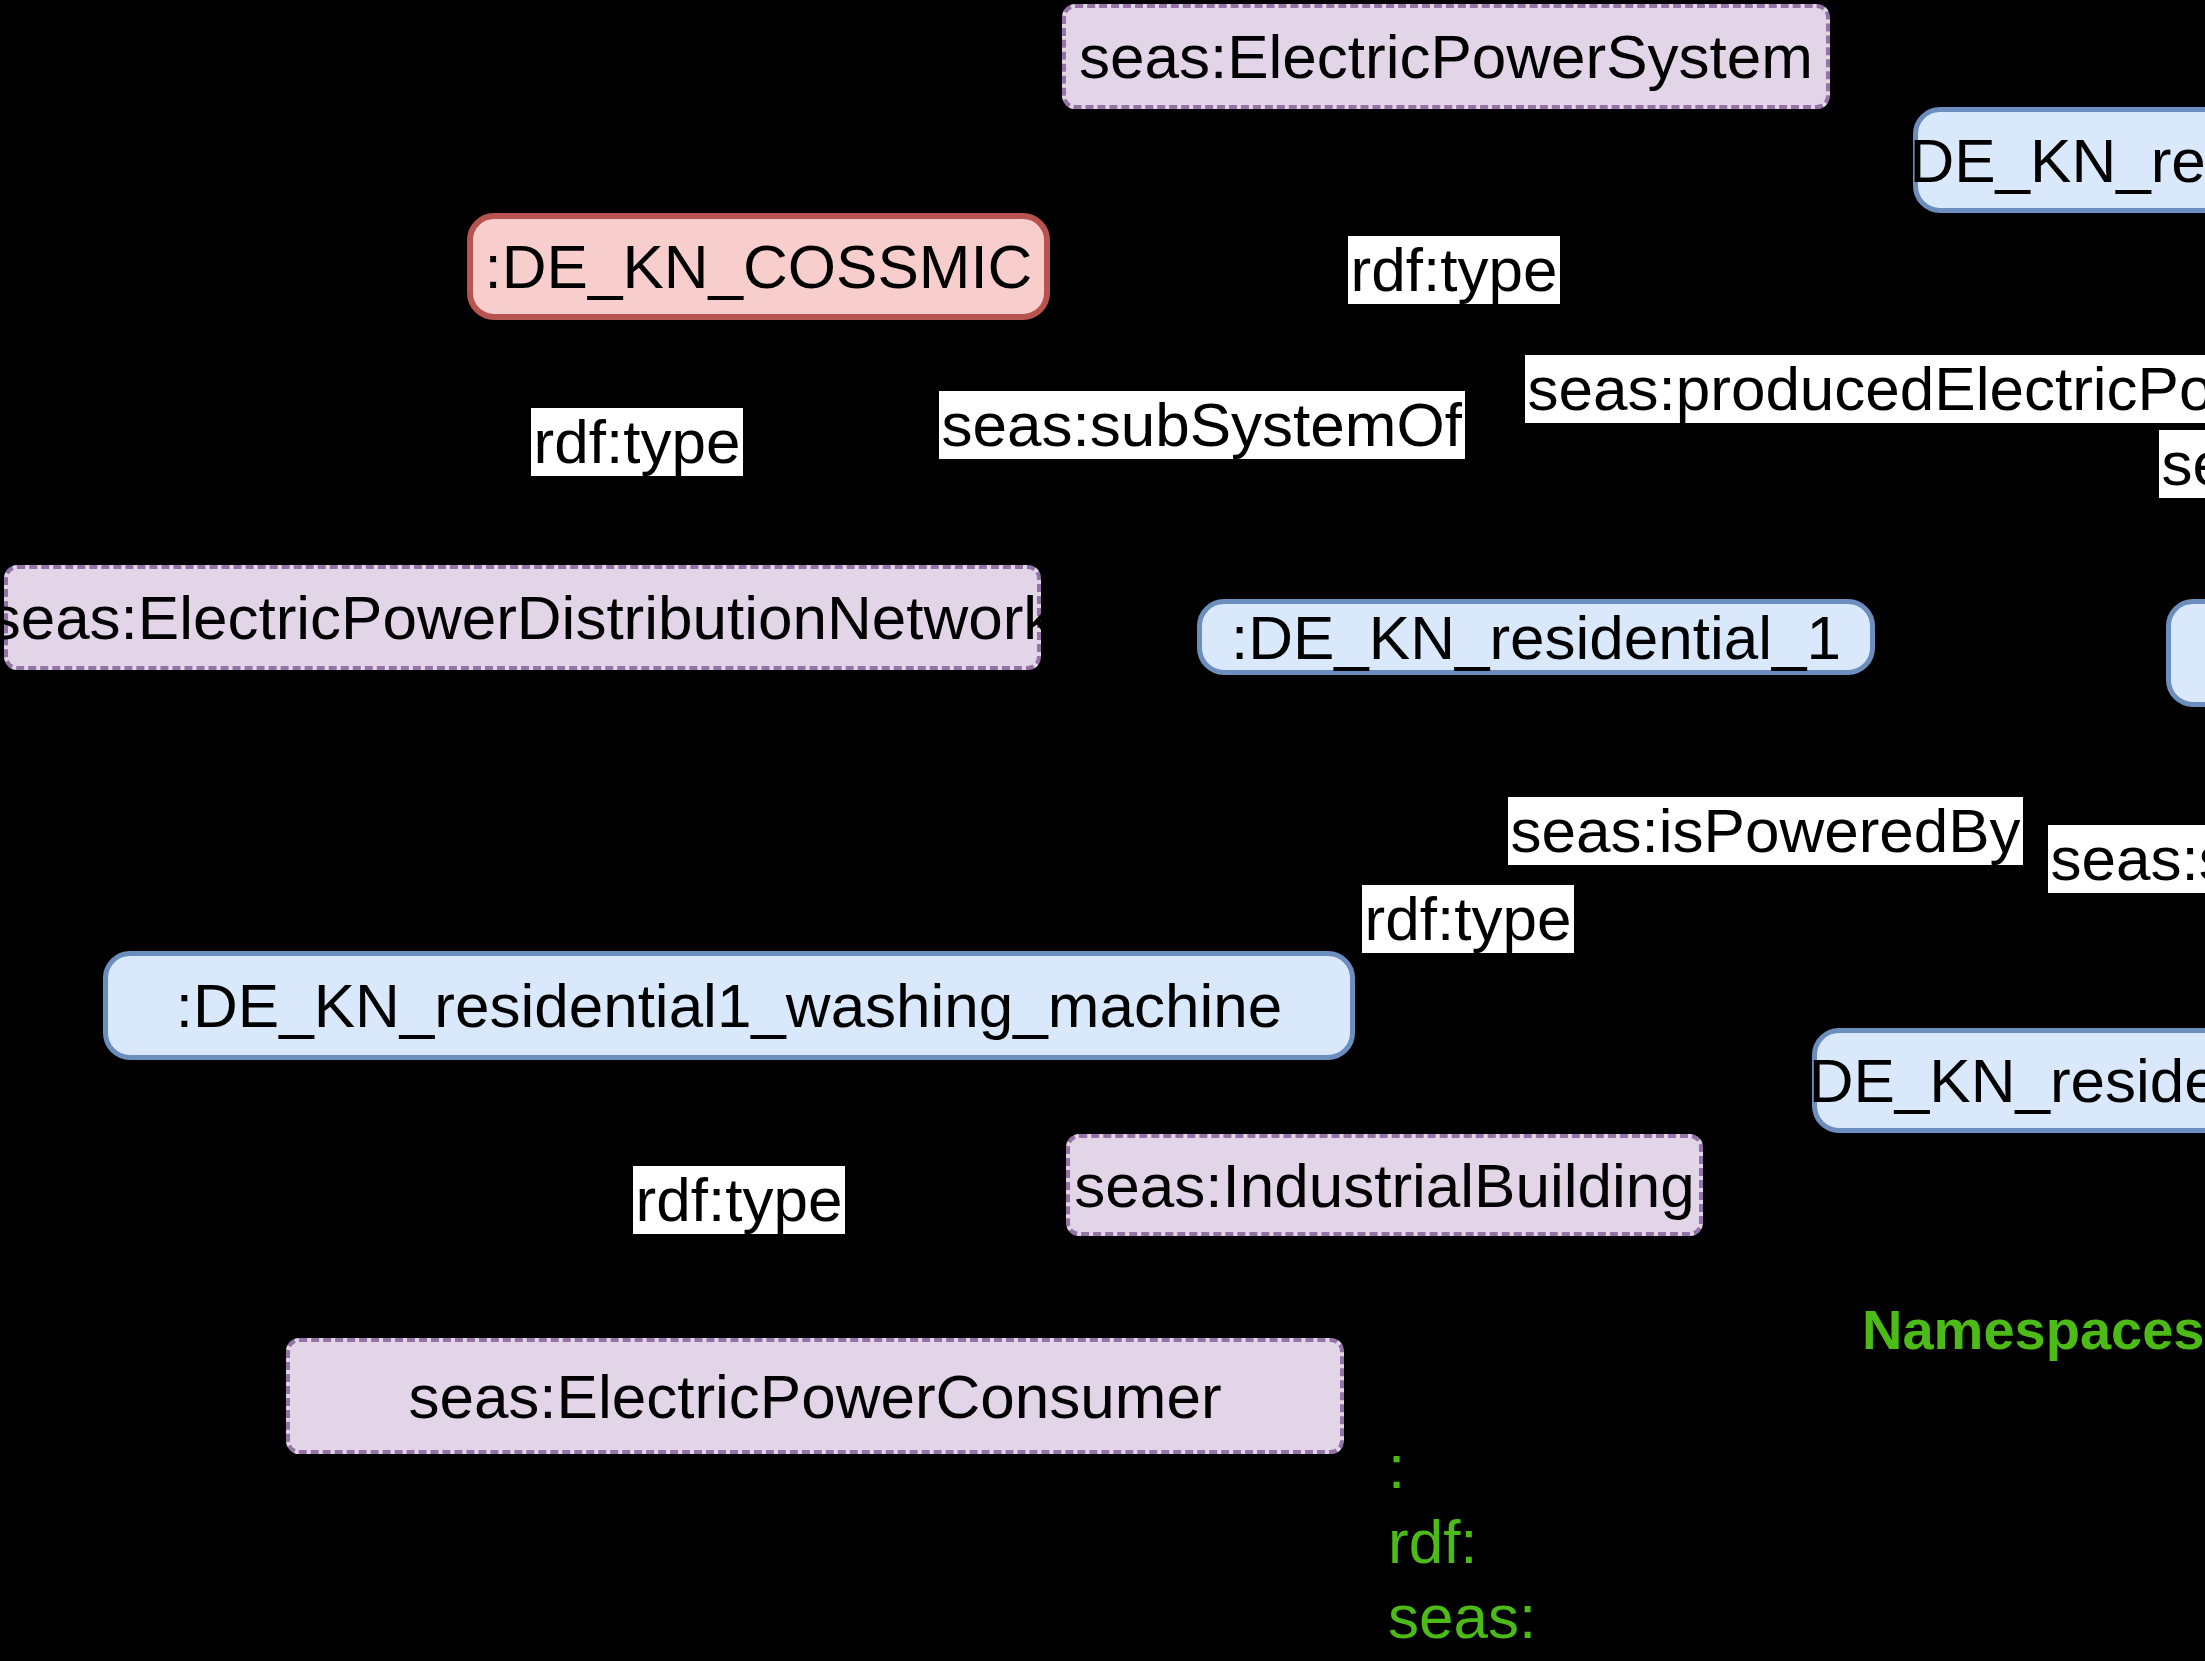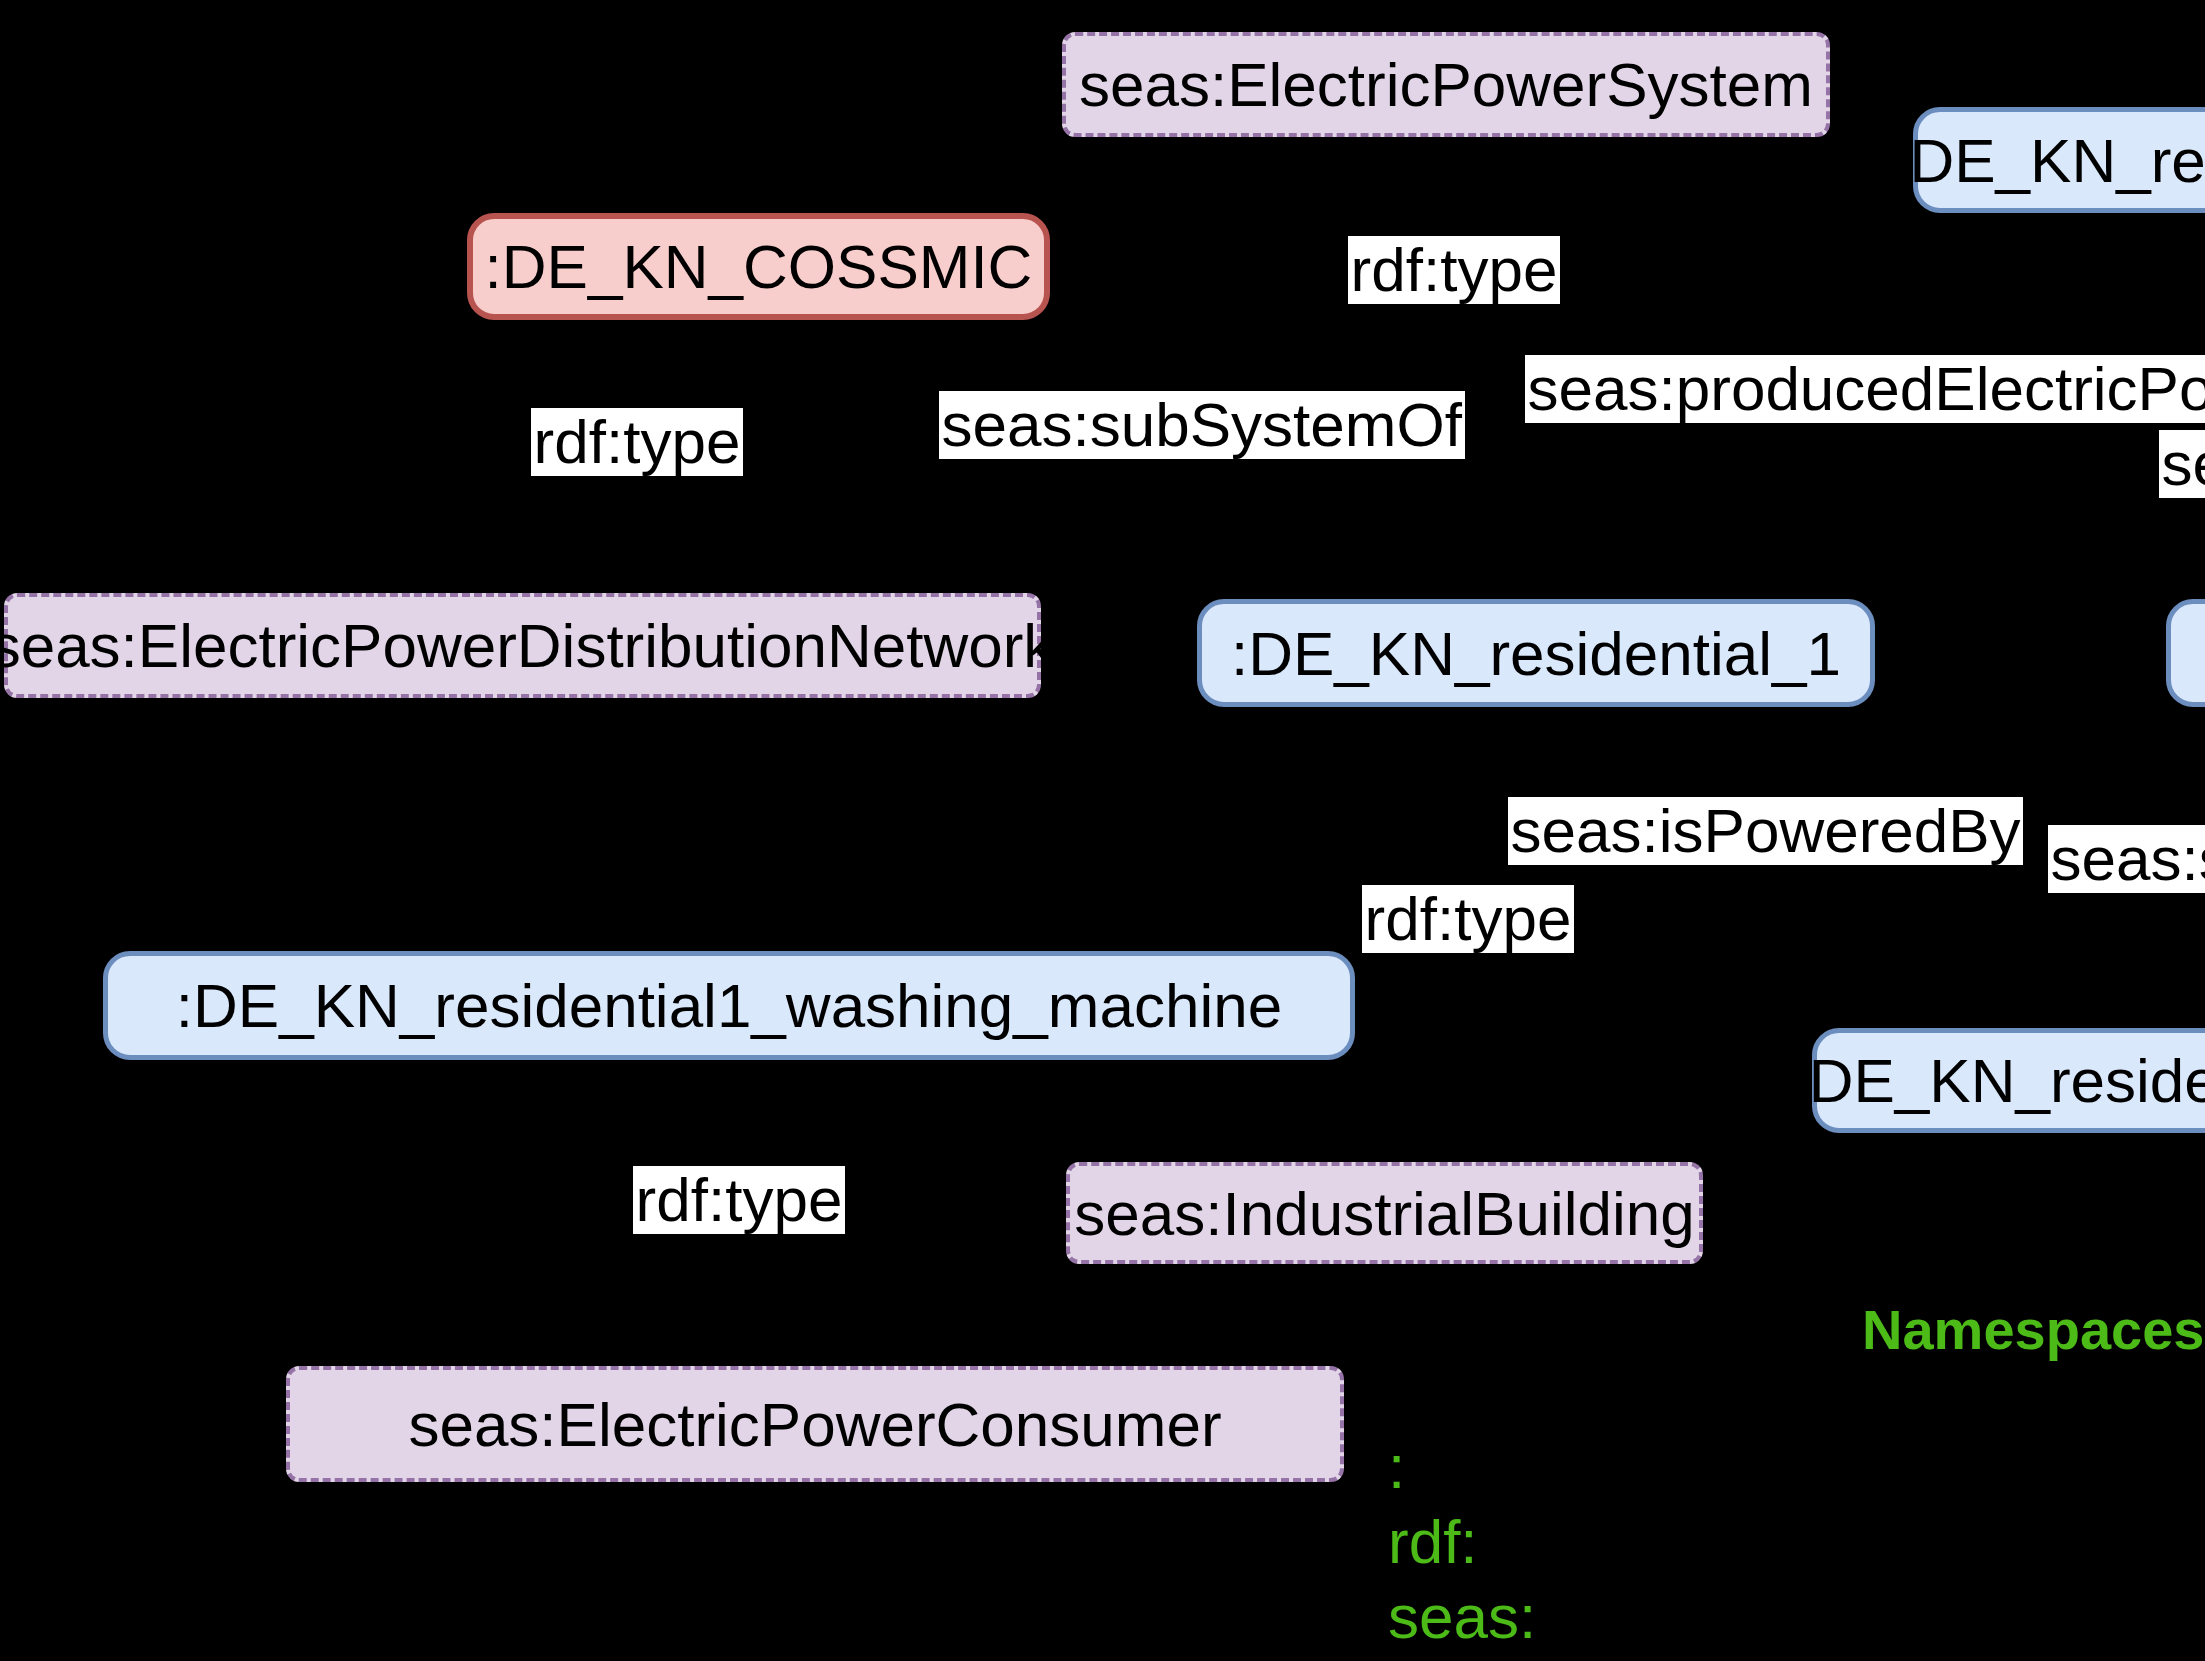"seas:ElectricPowerSystem" .node.class { margin-top: 28px -> none }
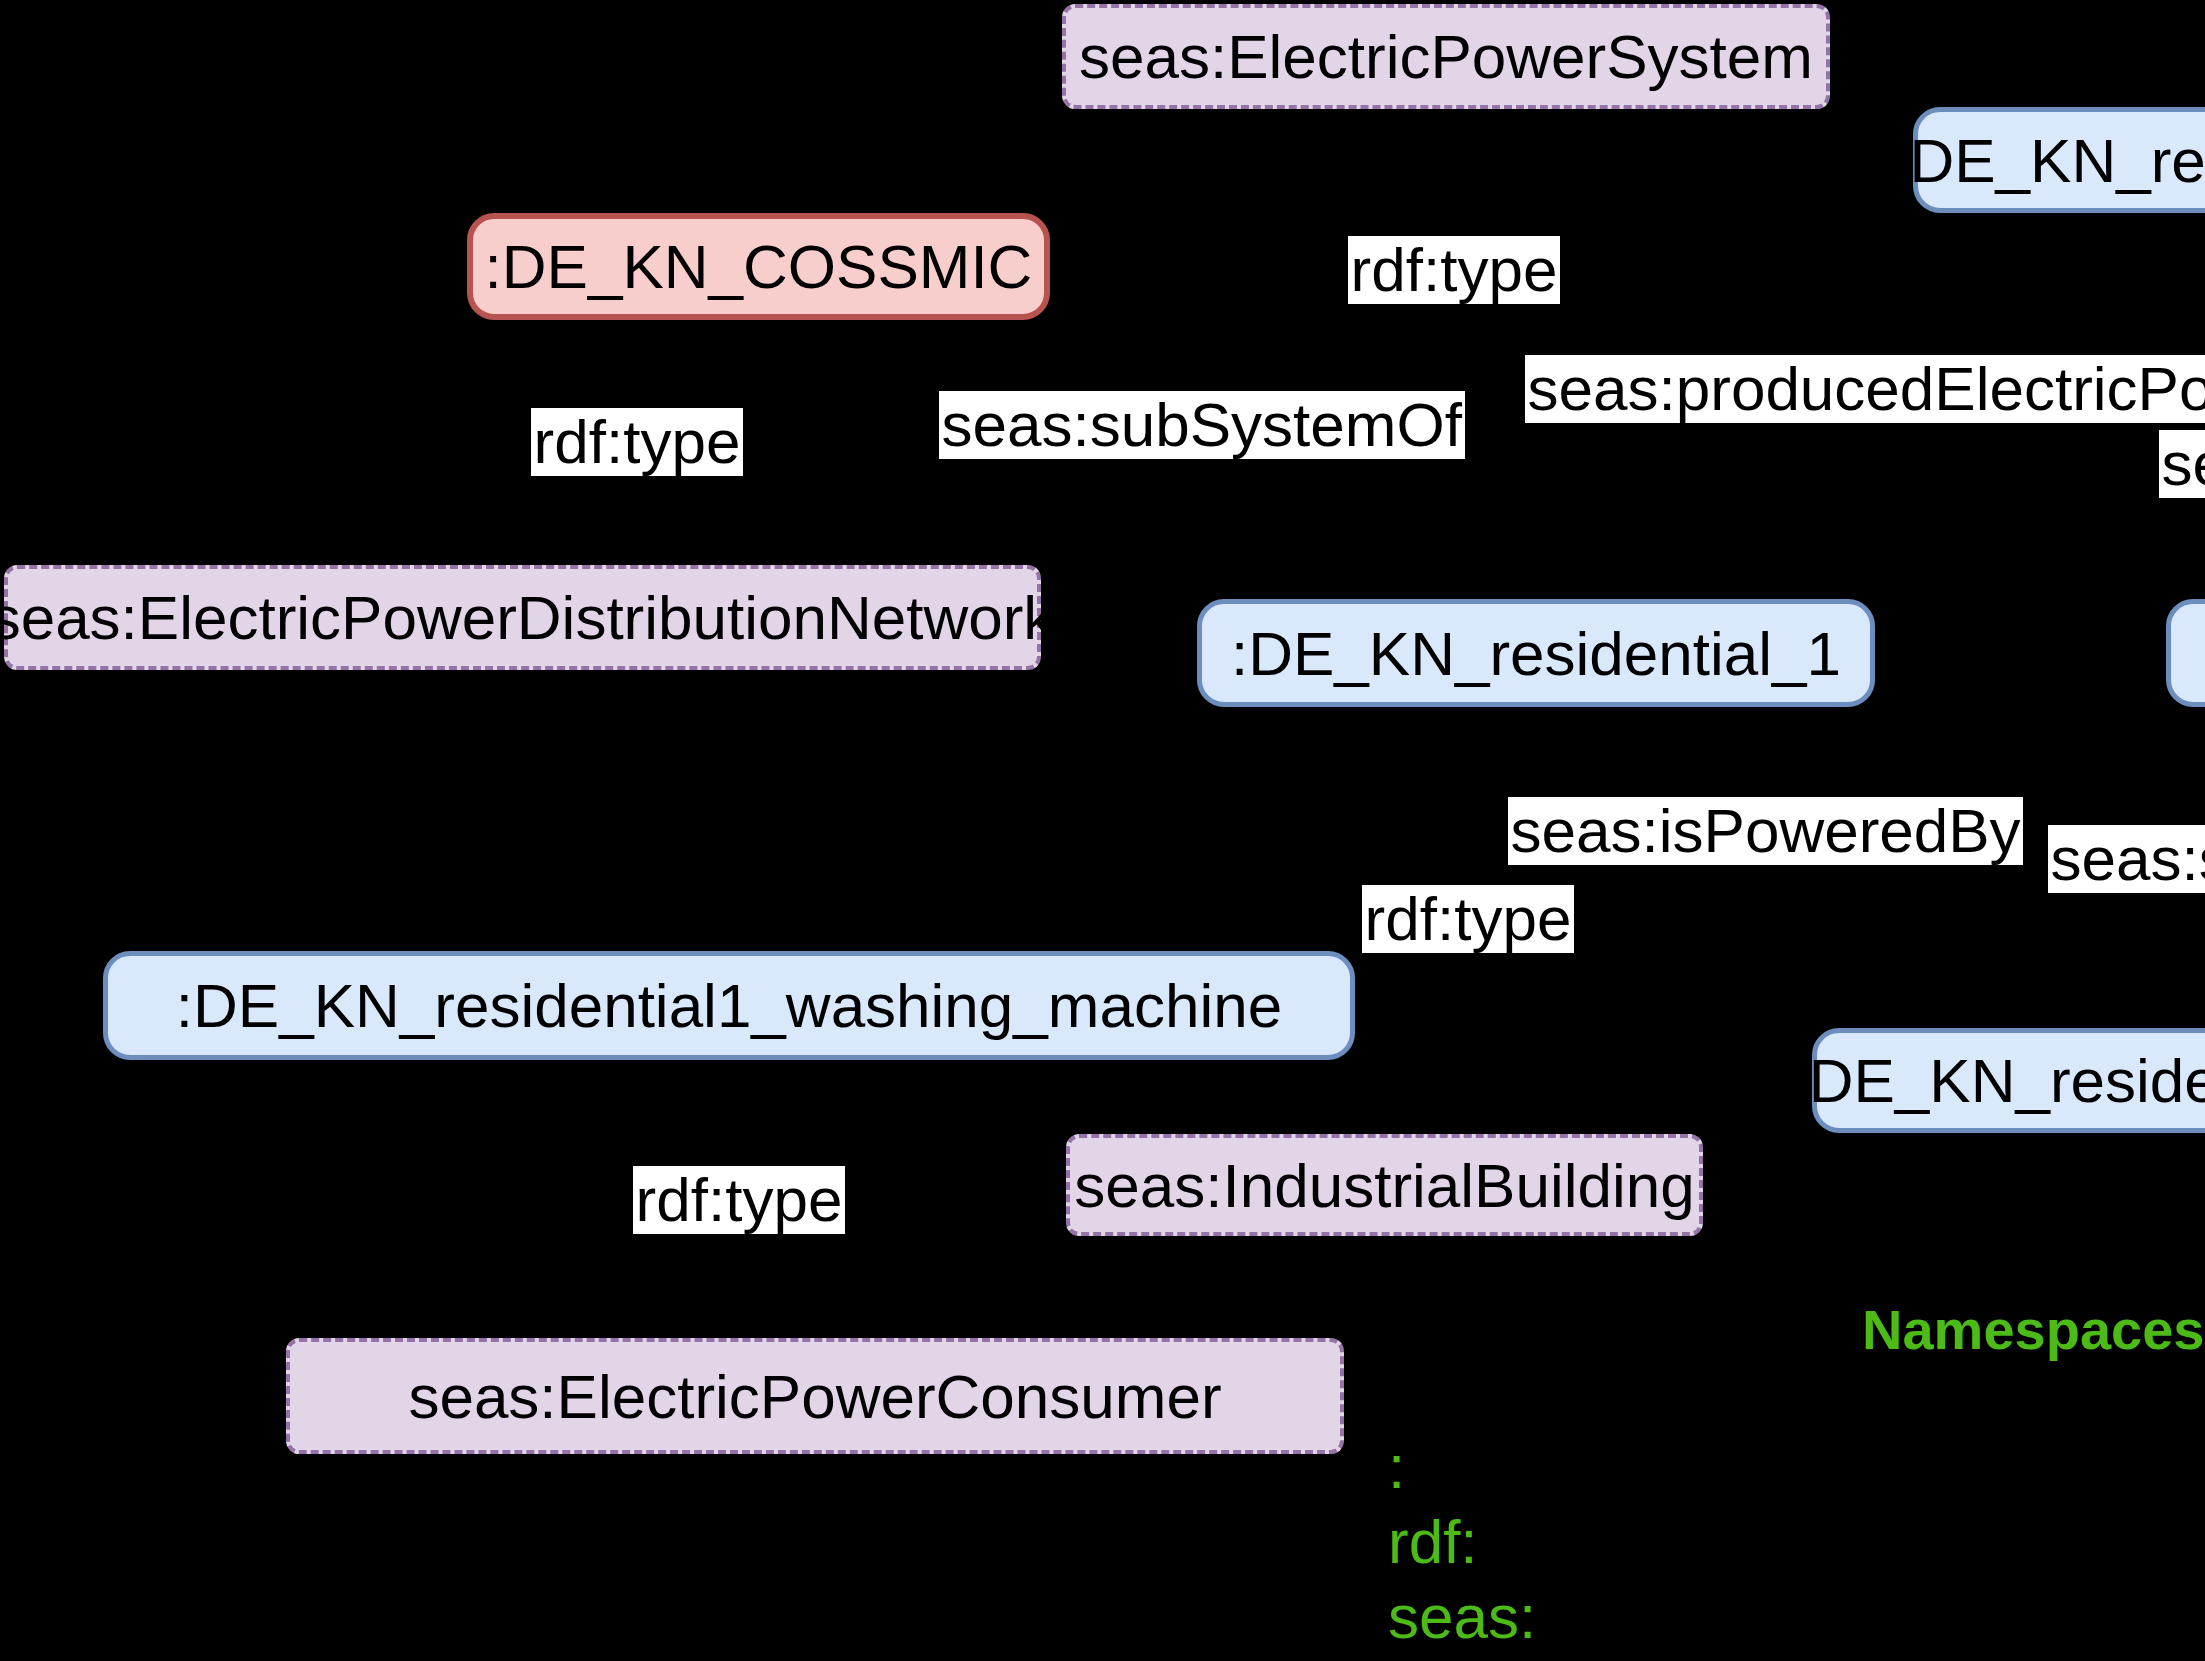":DE_KN_residential_1" div.node { height: 108px -> 76px }
